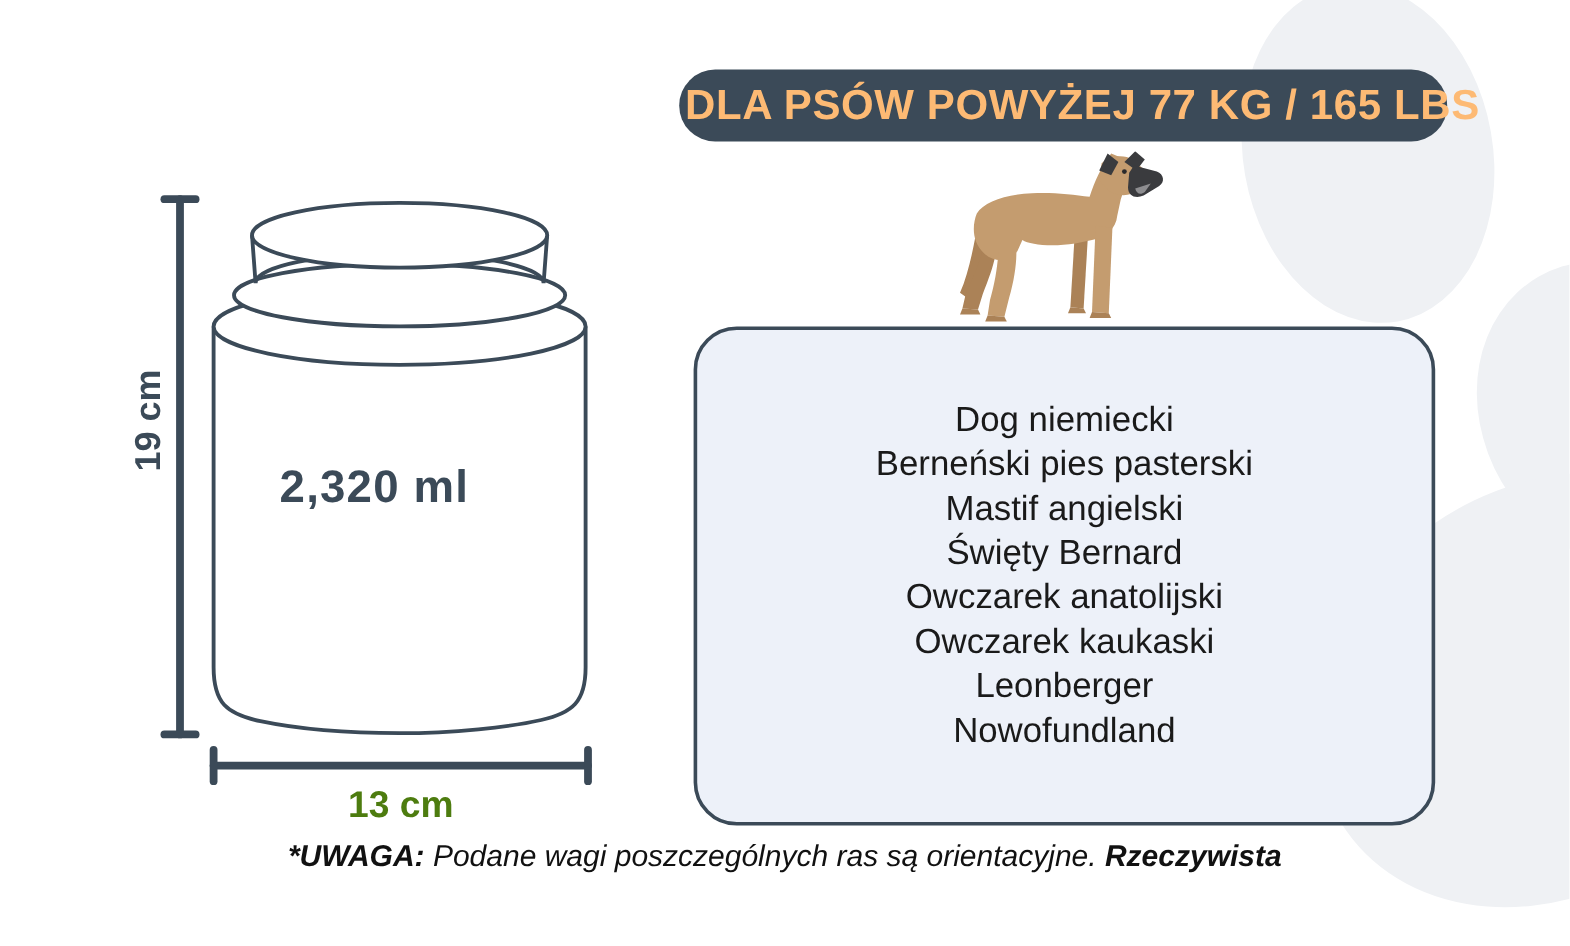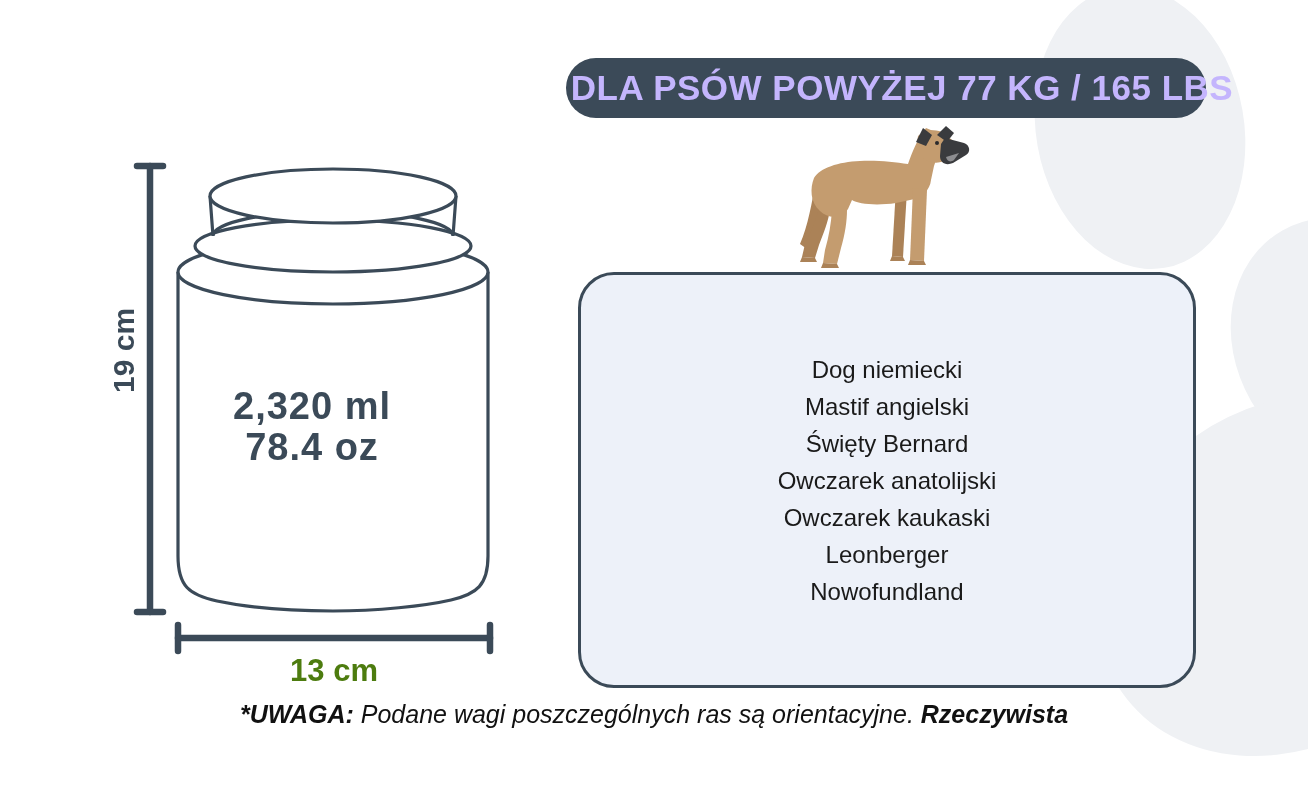"DLA PSÓW POWYŻEJ 77 KG" .banner span { color: #c4b5fd -> #fdba74 }
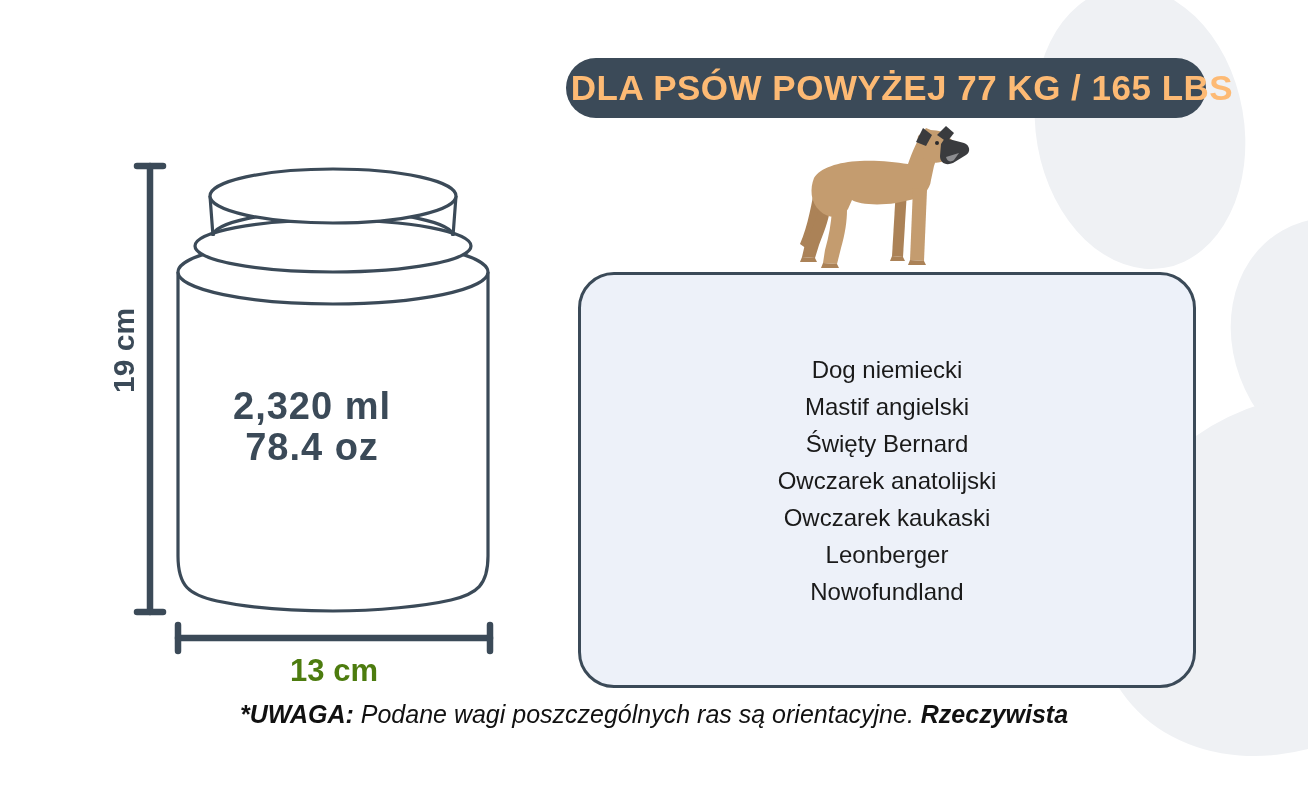"Dog niemiecki" .breed-box .breed { font-size: 24px -> 29px }
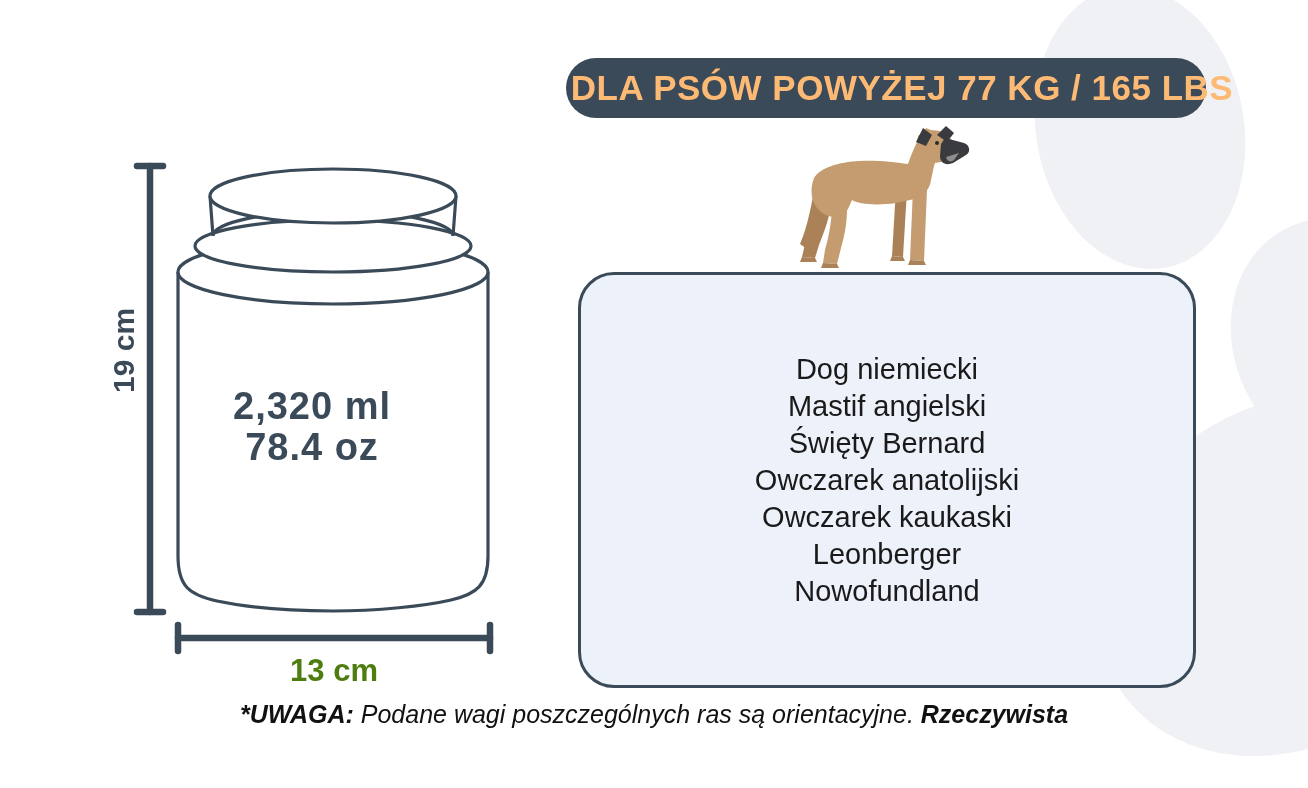"Berneński pies pasterski" div.breed { html: none -> <div>Berneński pies pasterski</div> }
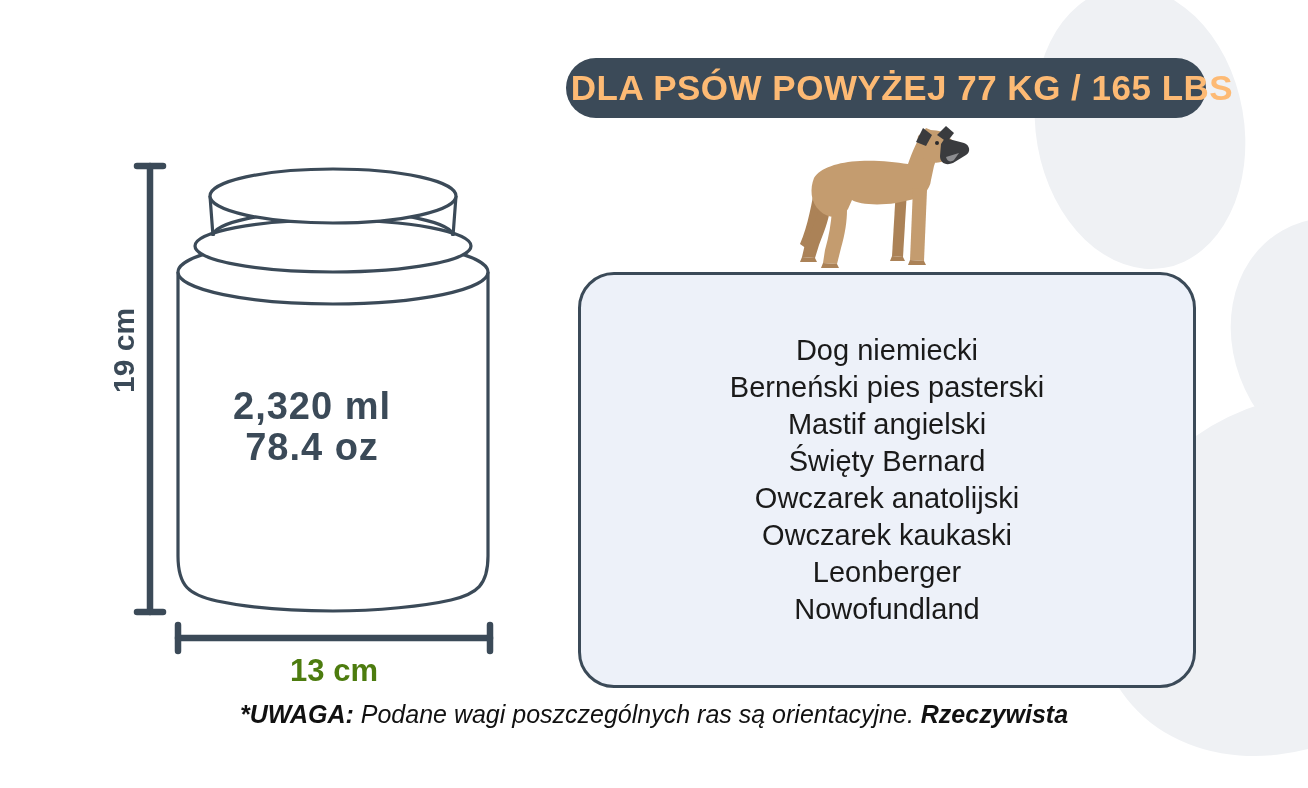"78.4 oz" div { html: <div>78.4 oz</div> -> none }
